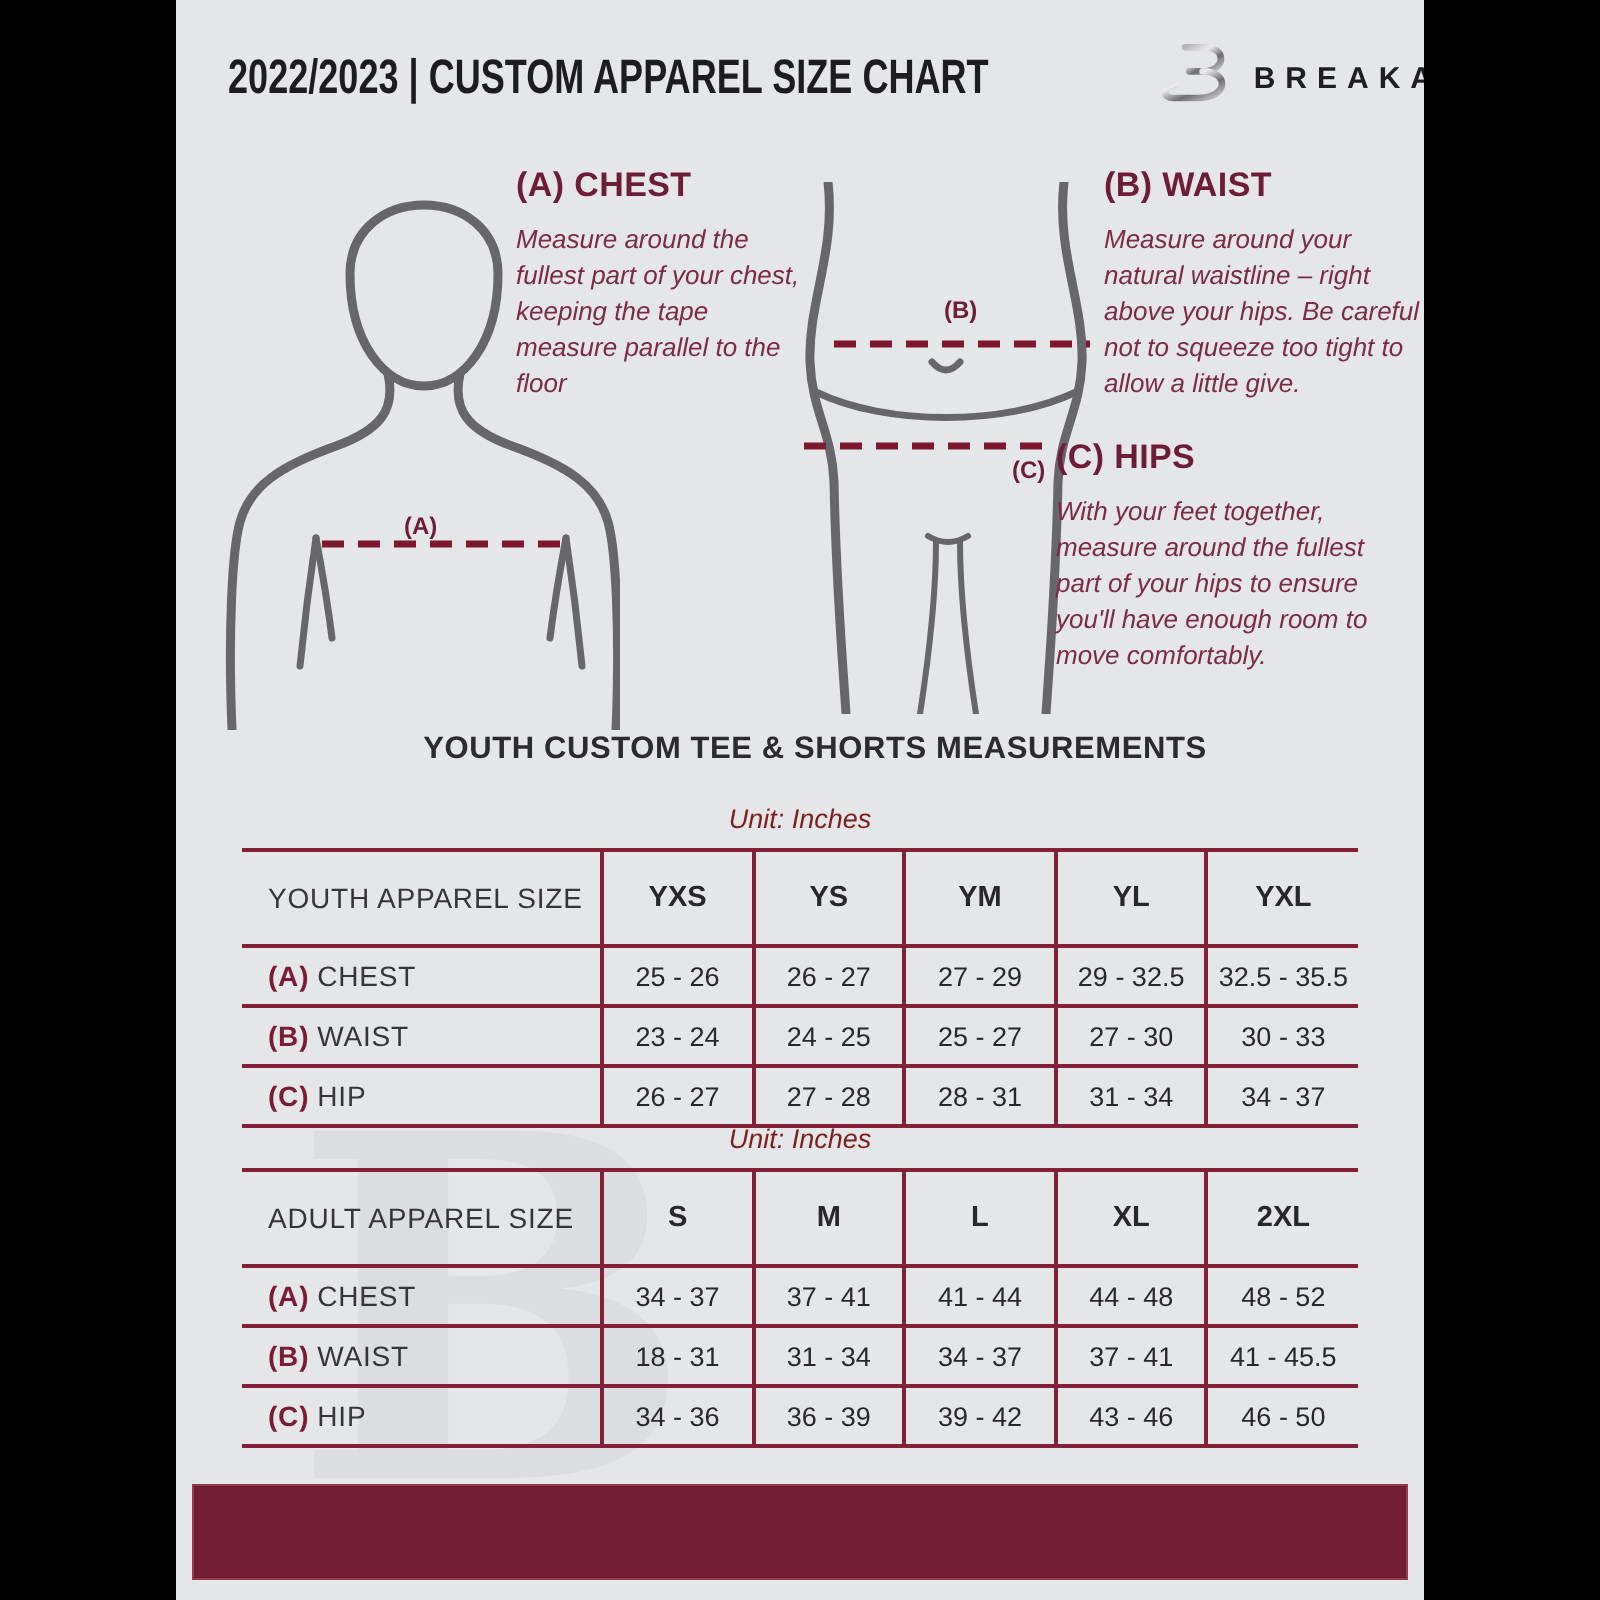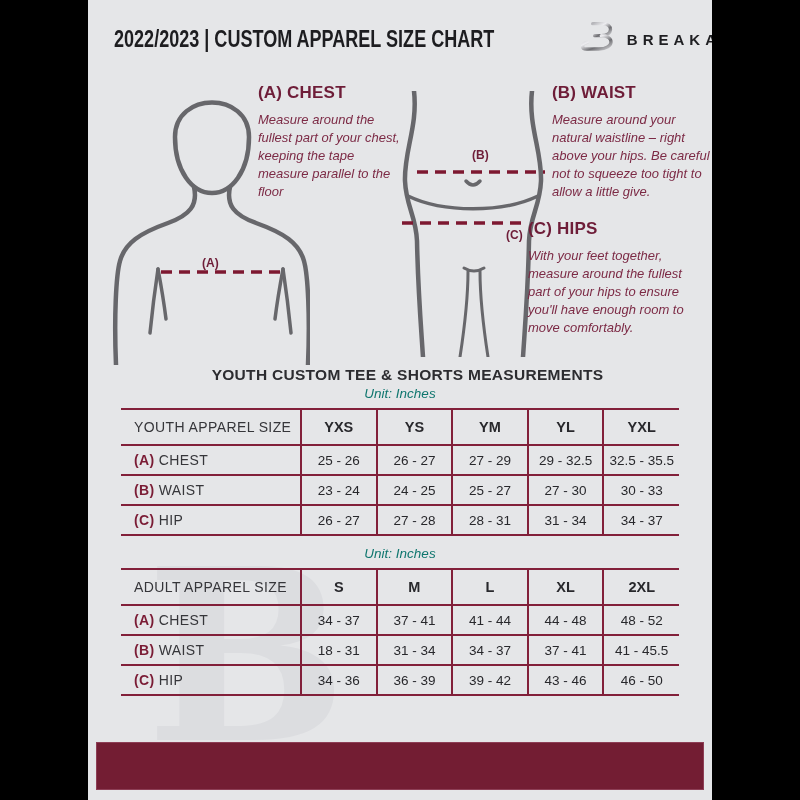"Unit: Inches" .tbl-unit { color: #0f766e -> #7f1d1d; margin-top: 2px -> 18px }
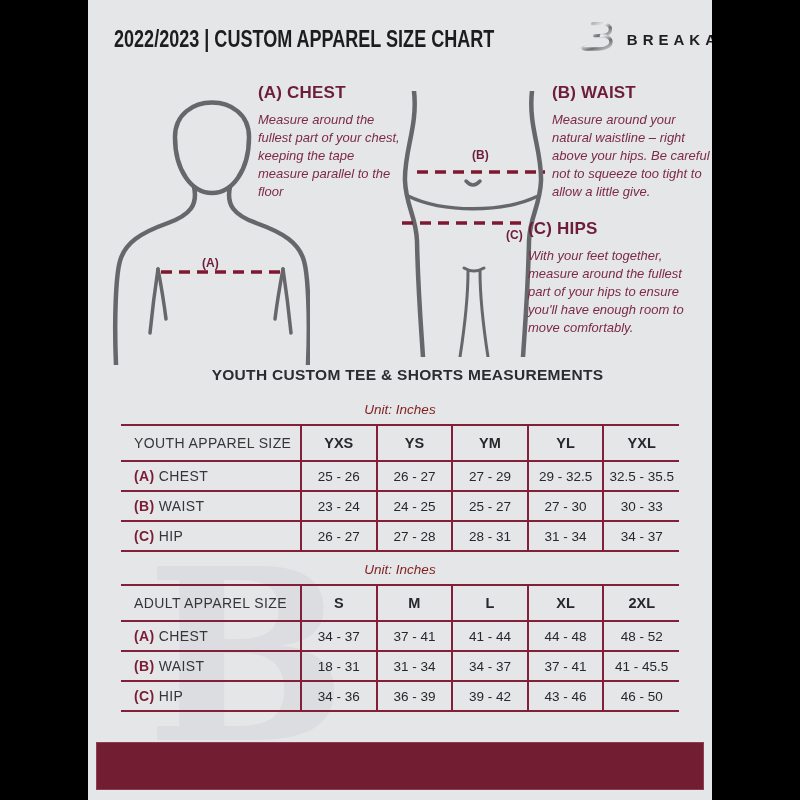"YOUTH APPAREL SIZE" thead th { height: 36px -> 48px }
